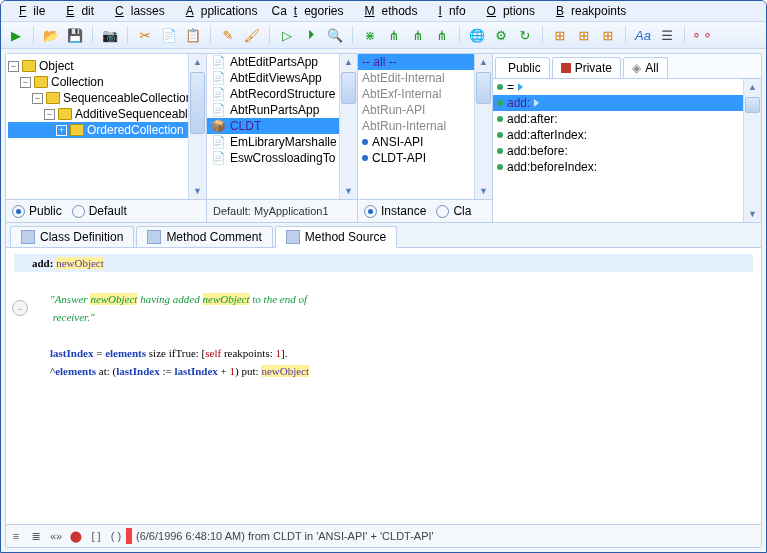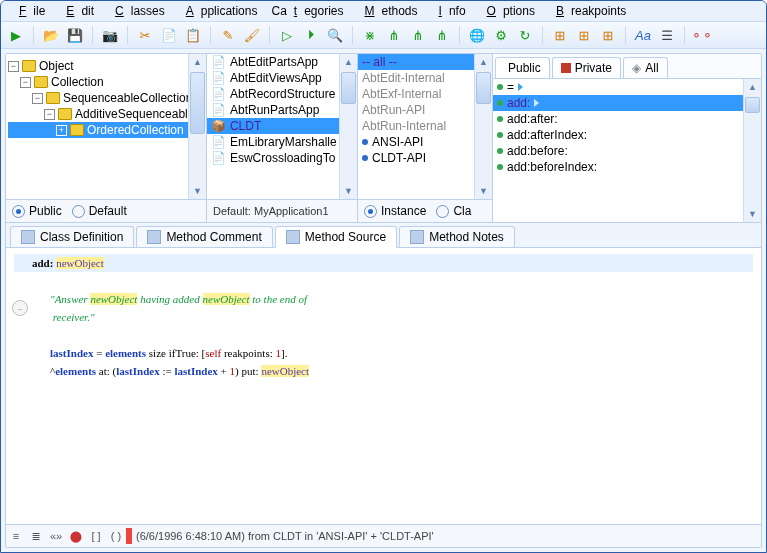"Method Notes" div.mtab { html: <div> <span></span> <span>Method Notes</span> </div> -> none }
